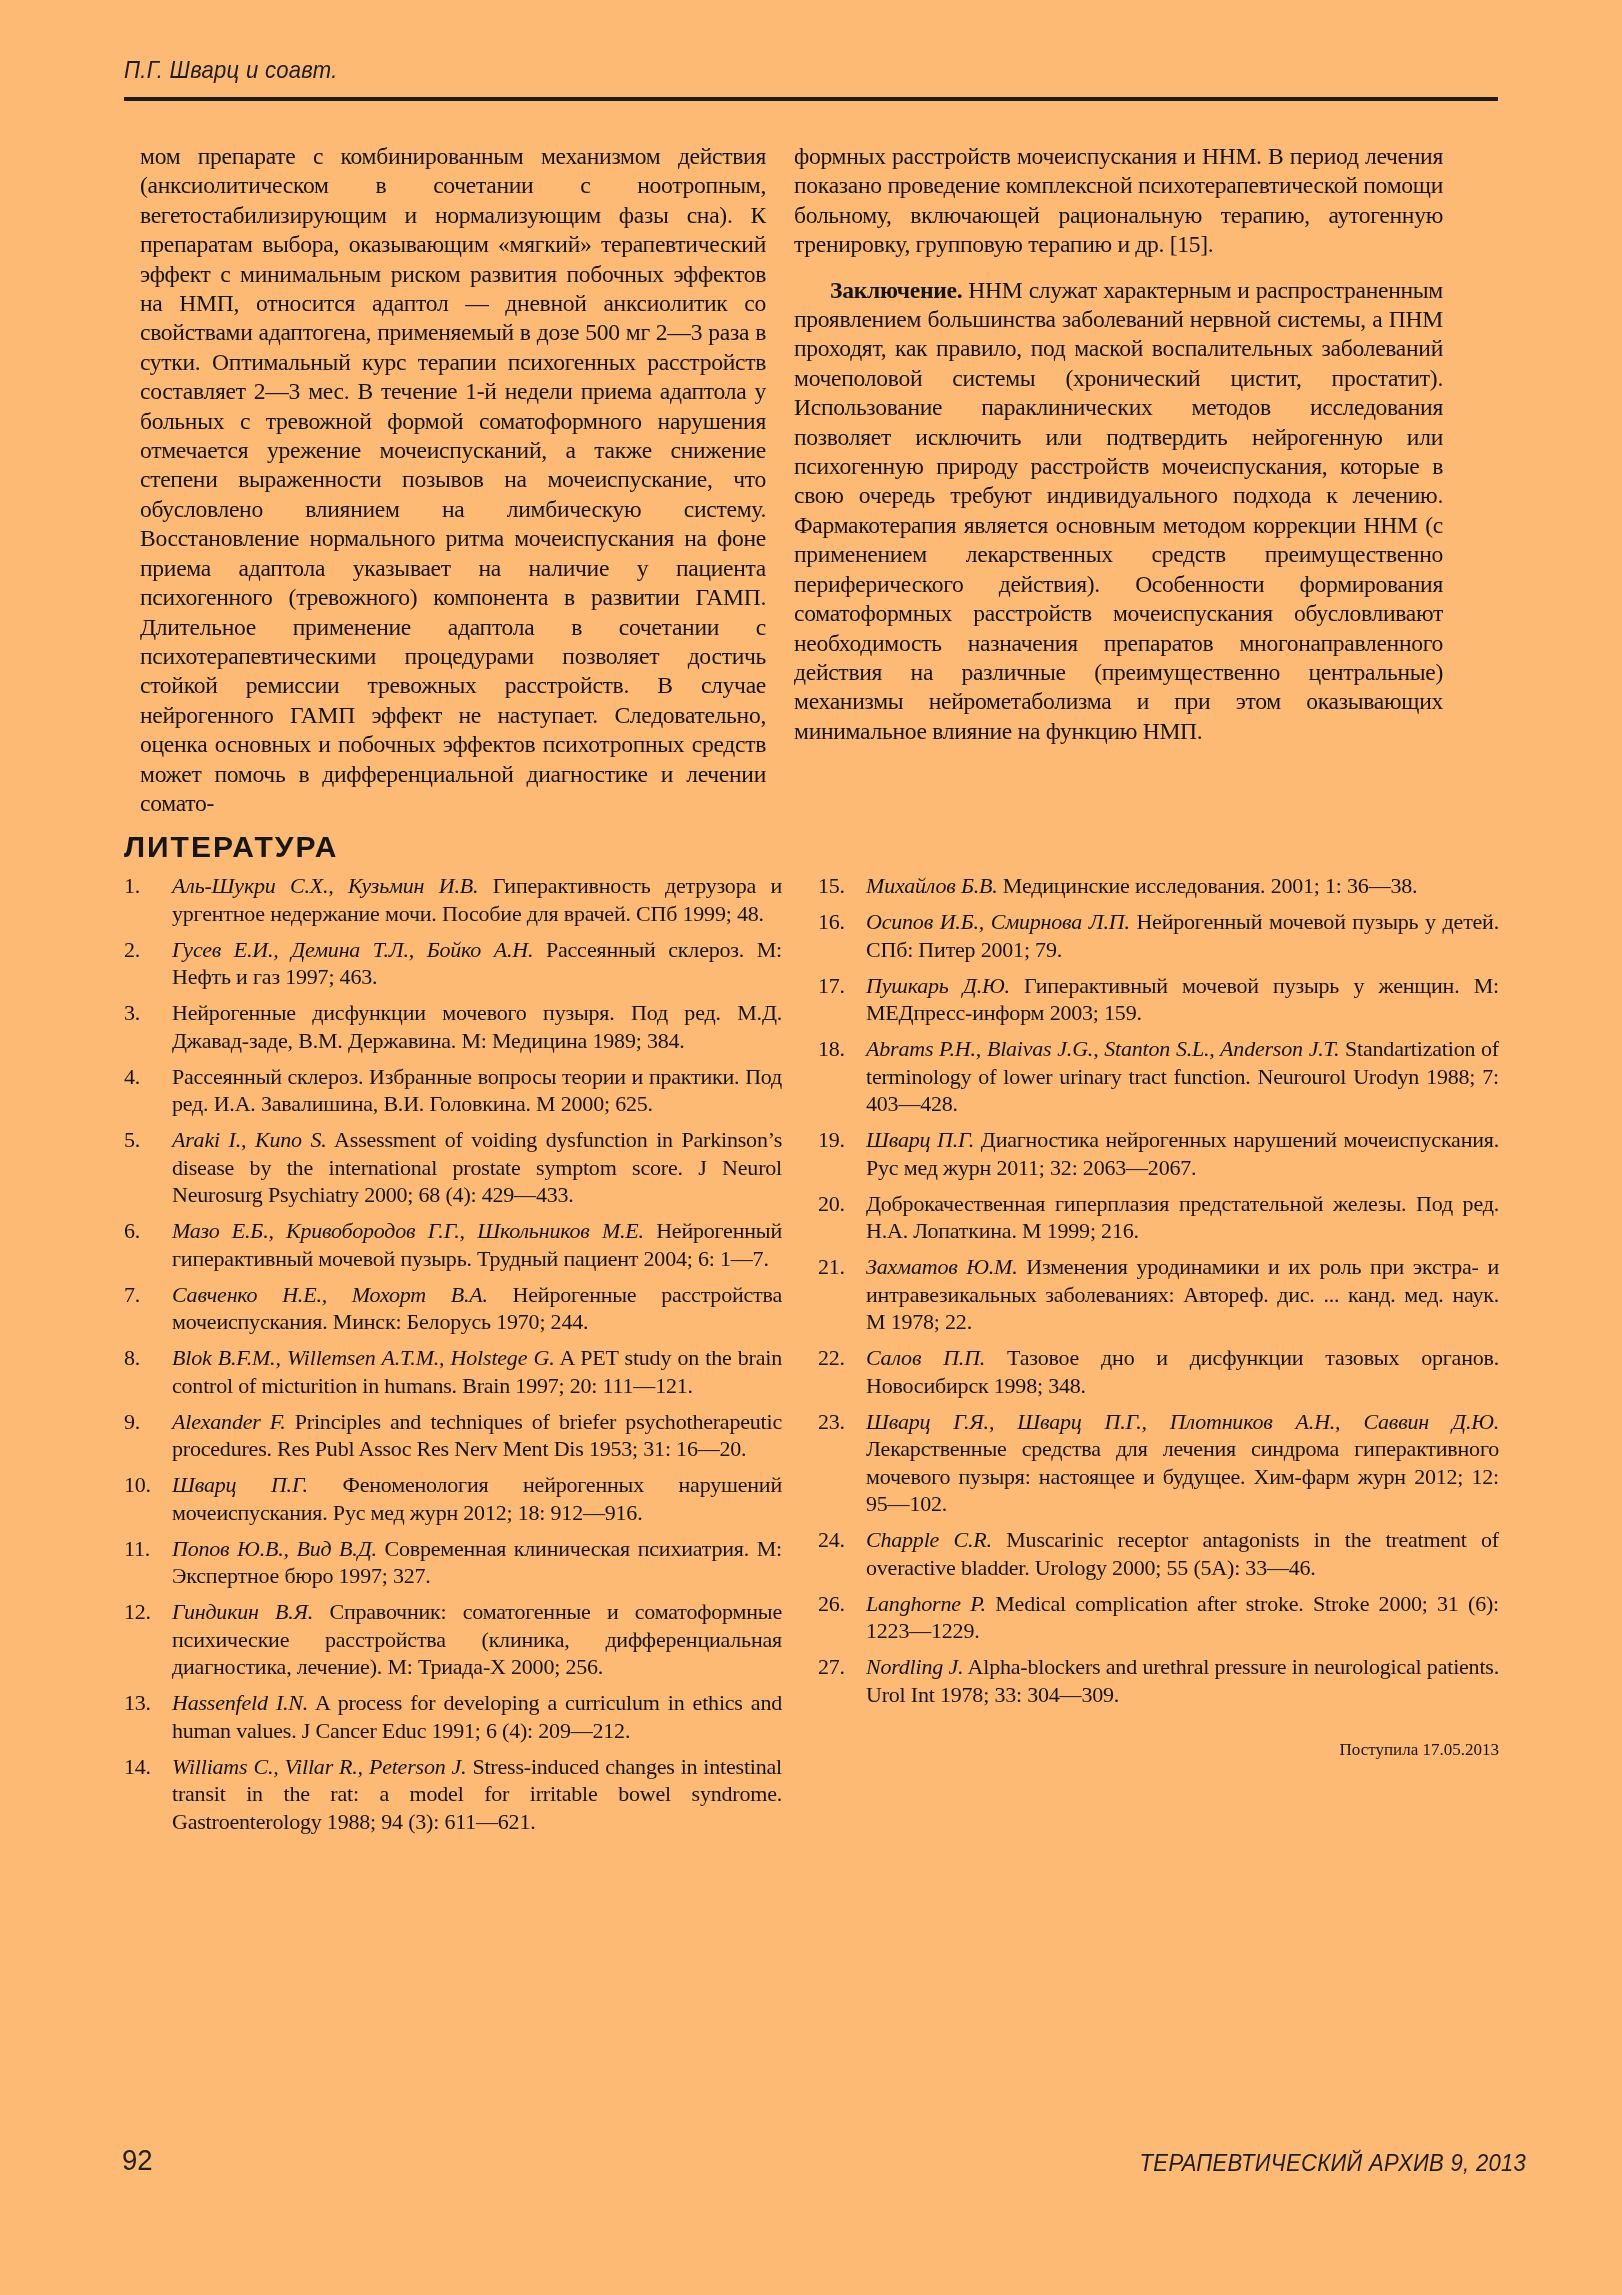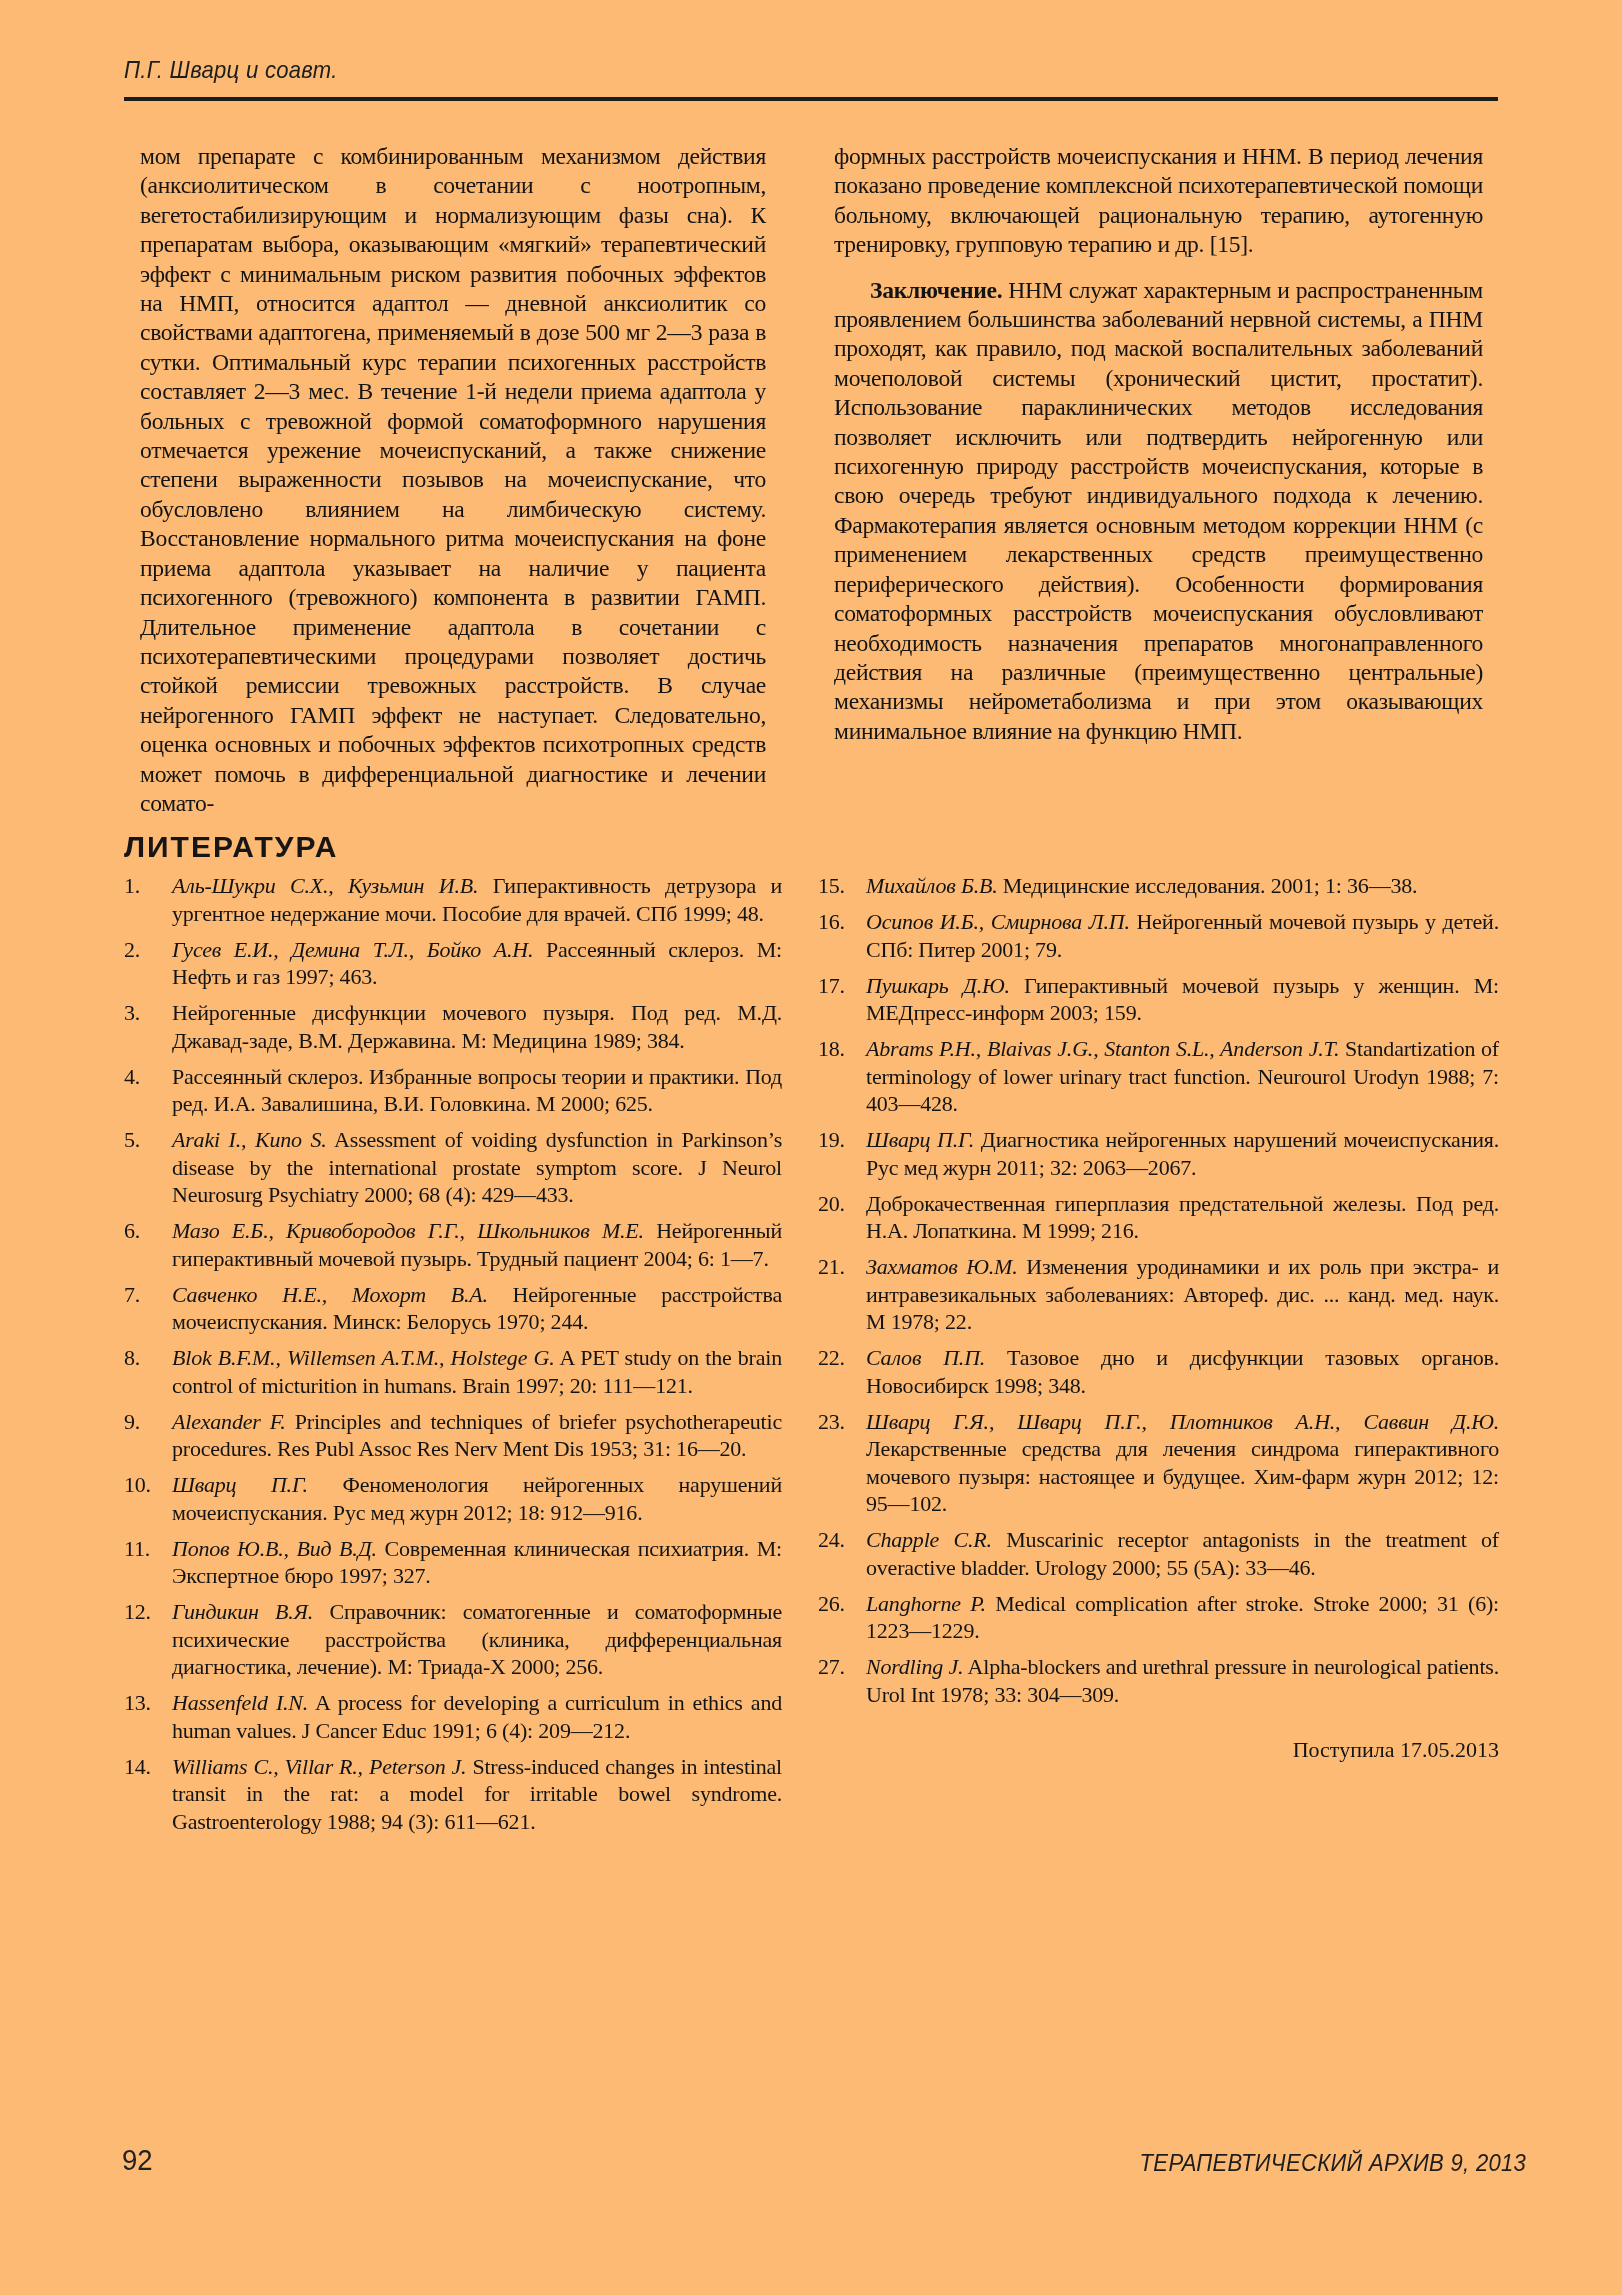"формных расстройств мочеиспускания и" .col-right { left: 818px -> 778px }
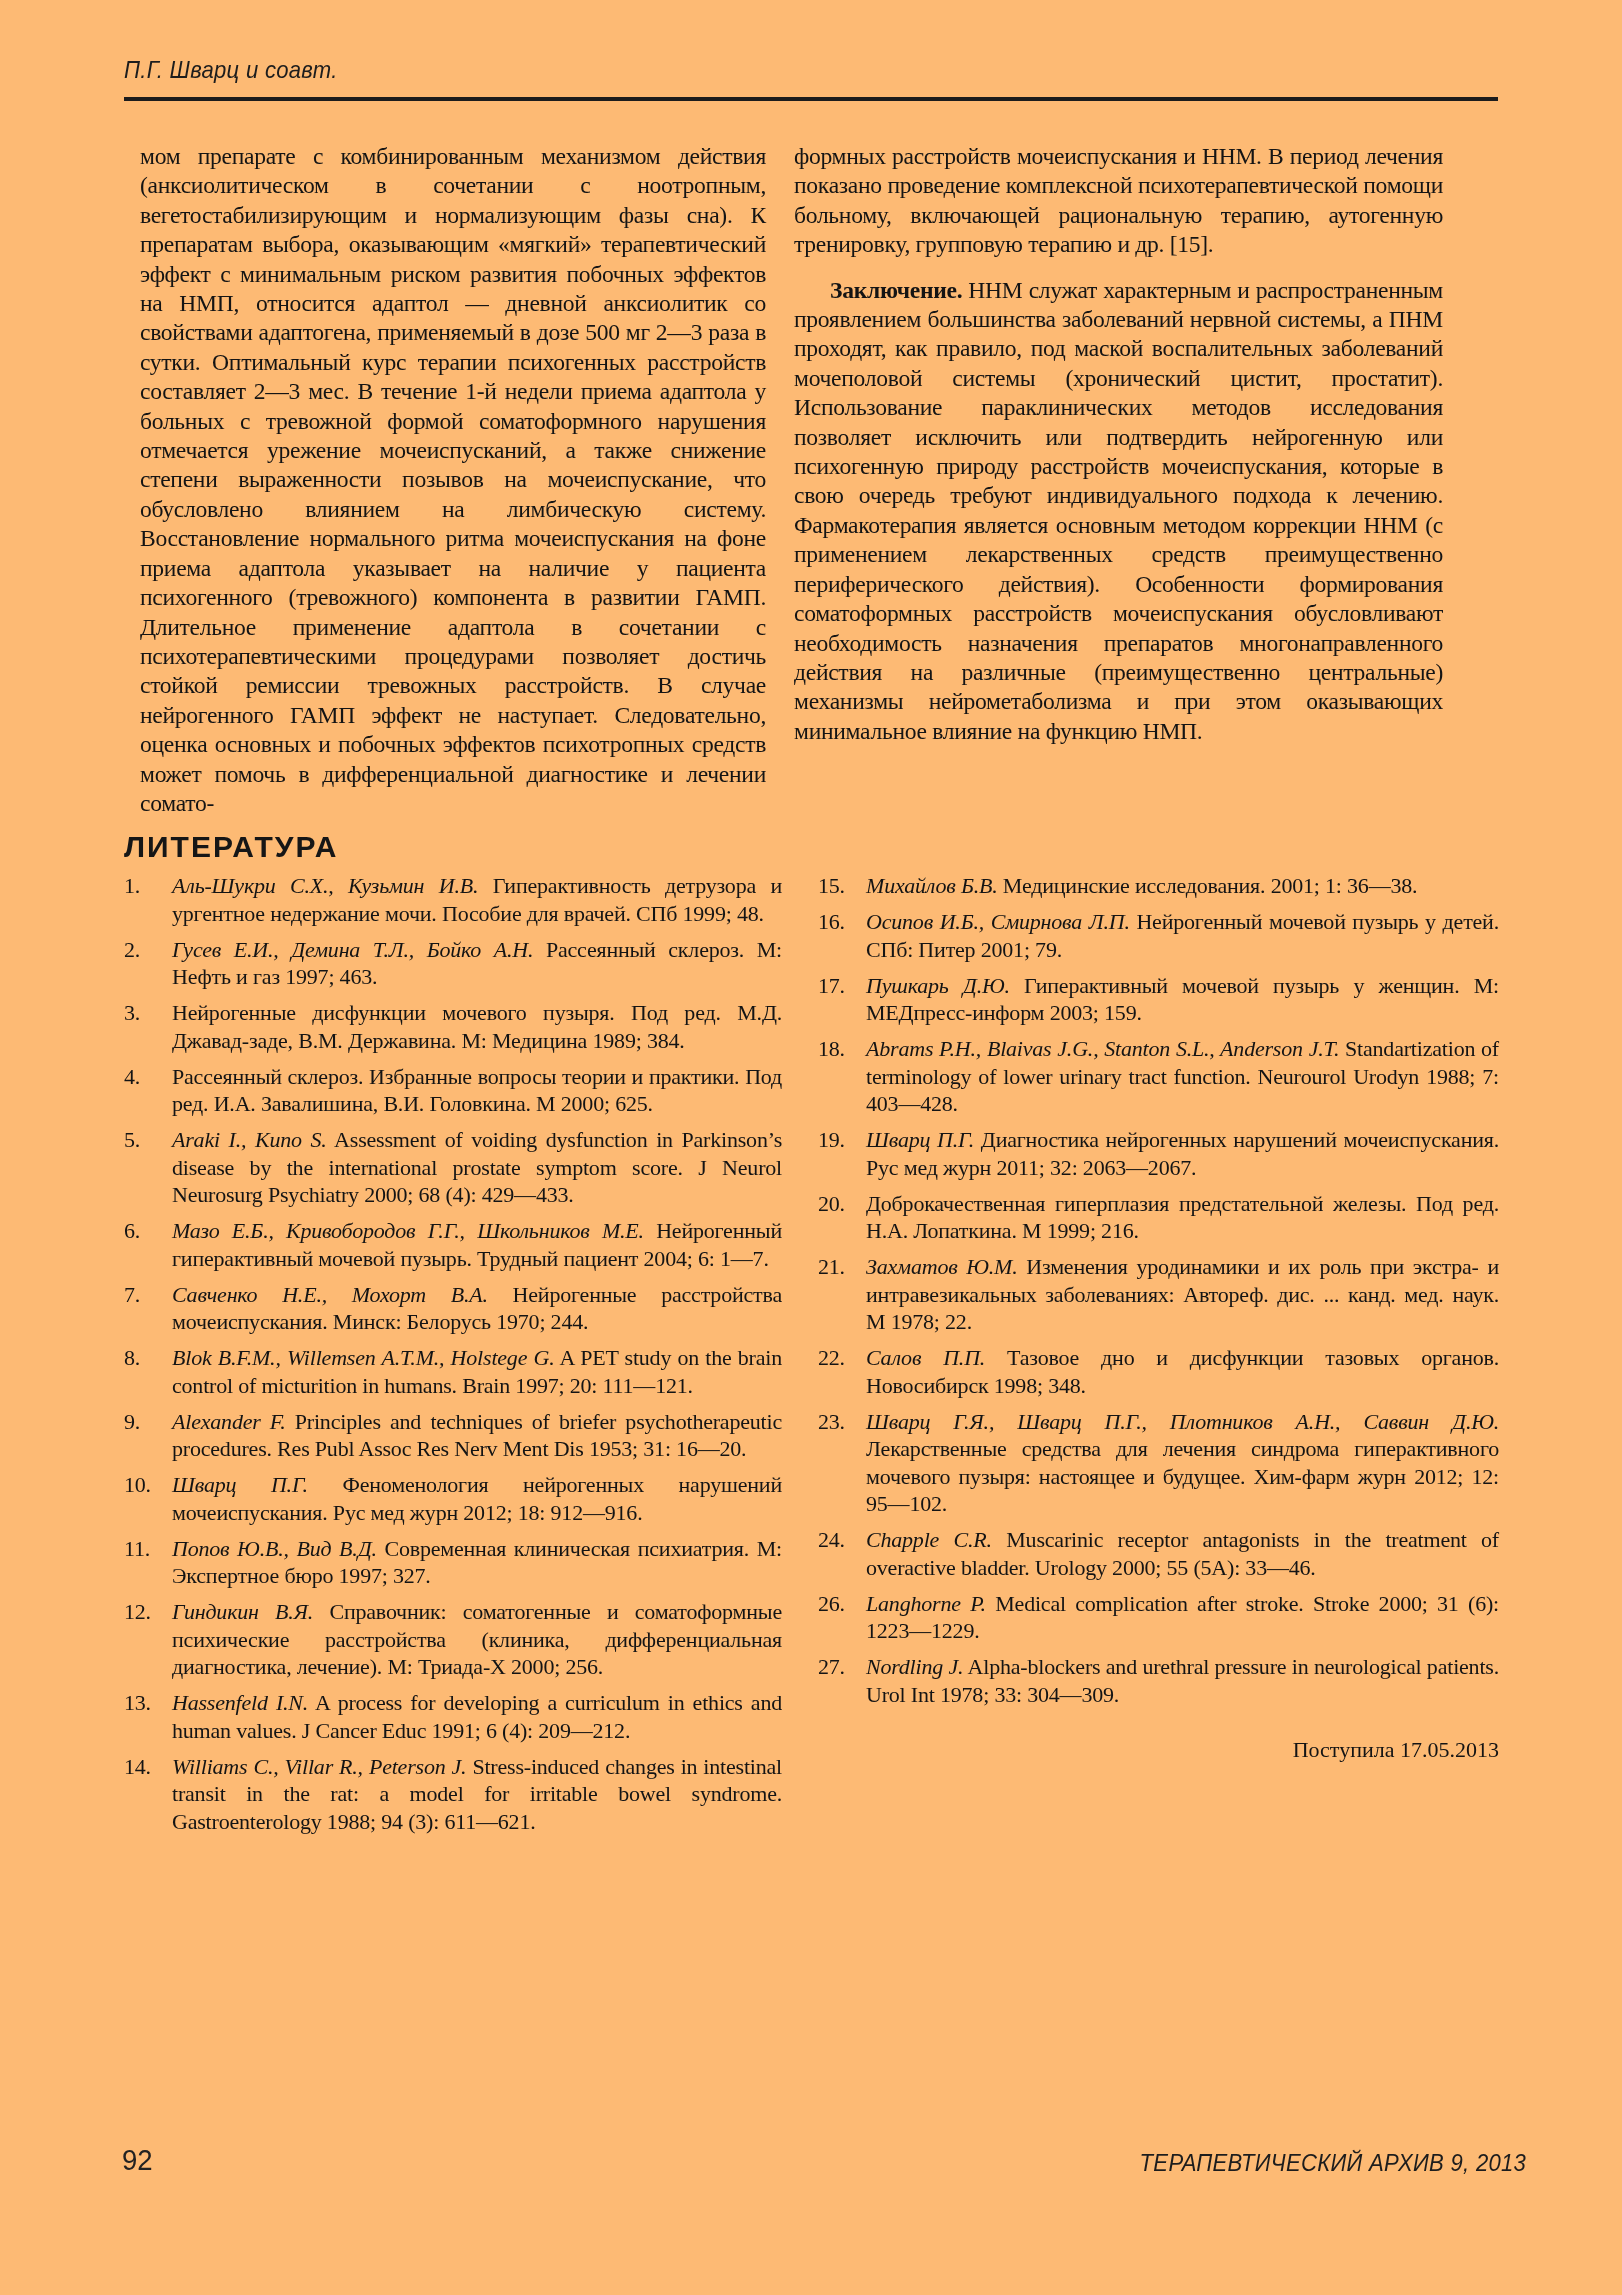"Поступила 17.05.2013" .received { font-size: 22px -> 17px }
